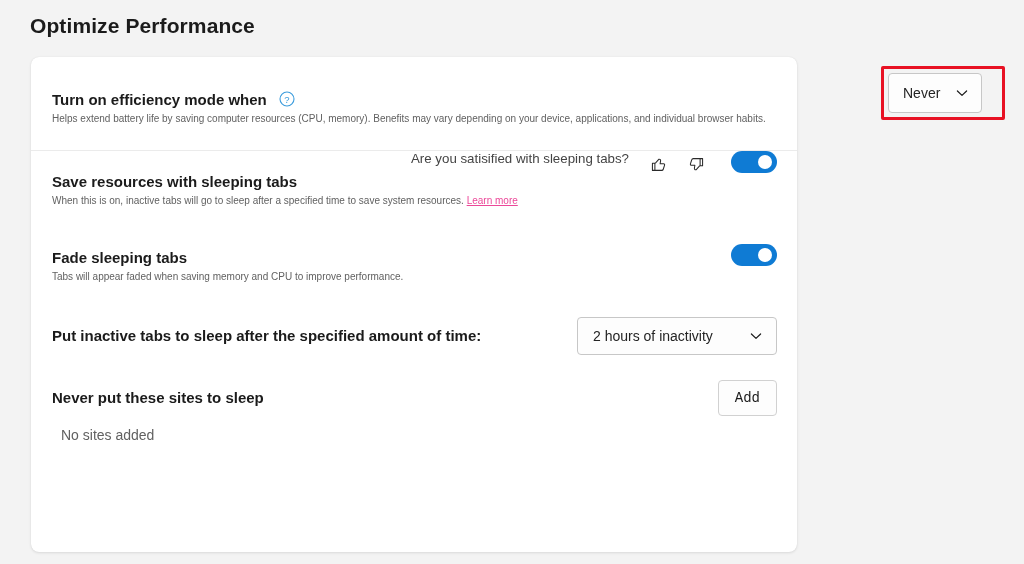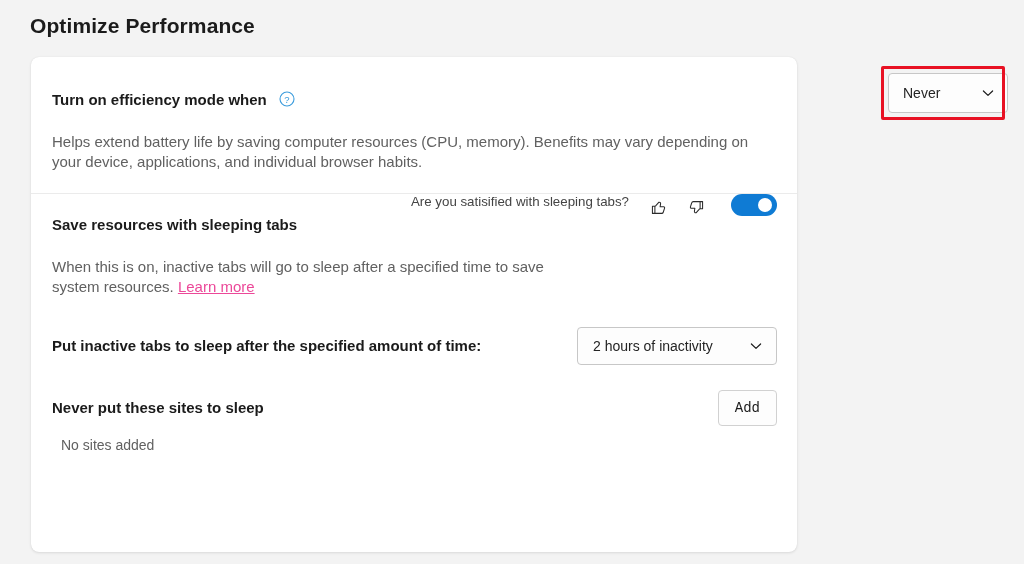"Never" .combo-never { width: 120px -> 94px }
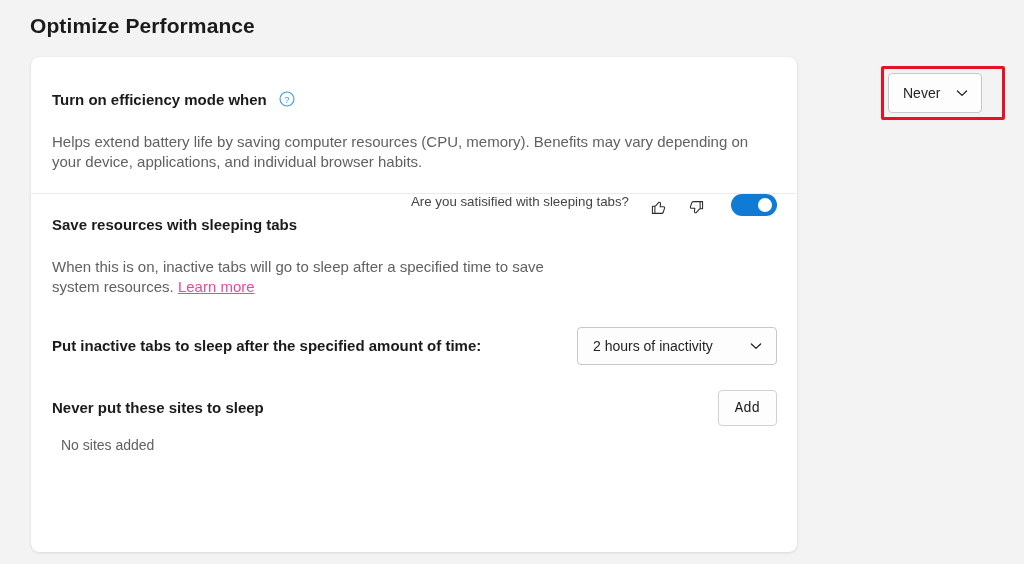"Helps extend battery life by" .row-desc { font-size: 15px -> 10px; margin-top: 24px -> 1px }
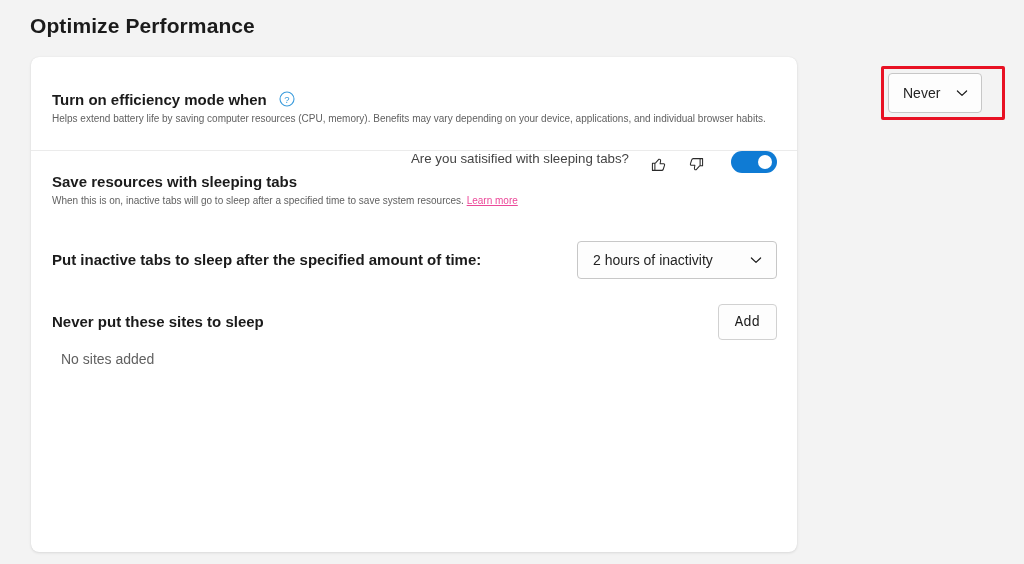"Fade sleeping tabs" div.row { html: none -> <div> <div>Fade sleeping tabs</div> <div>Tabs will appear faded when saving memory and CPU to improve performance.</div> <span> <span></span> </span> </div> }
